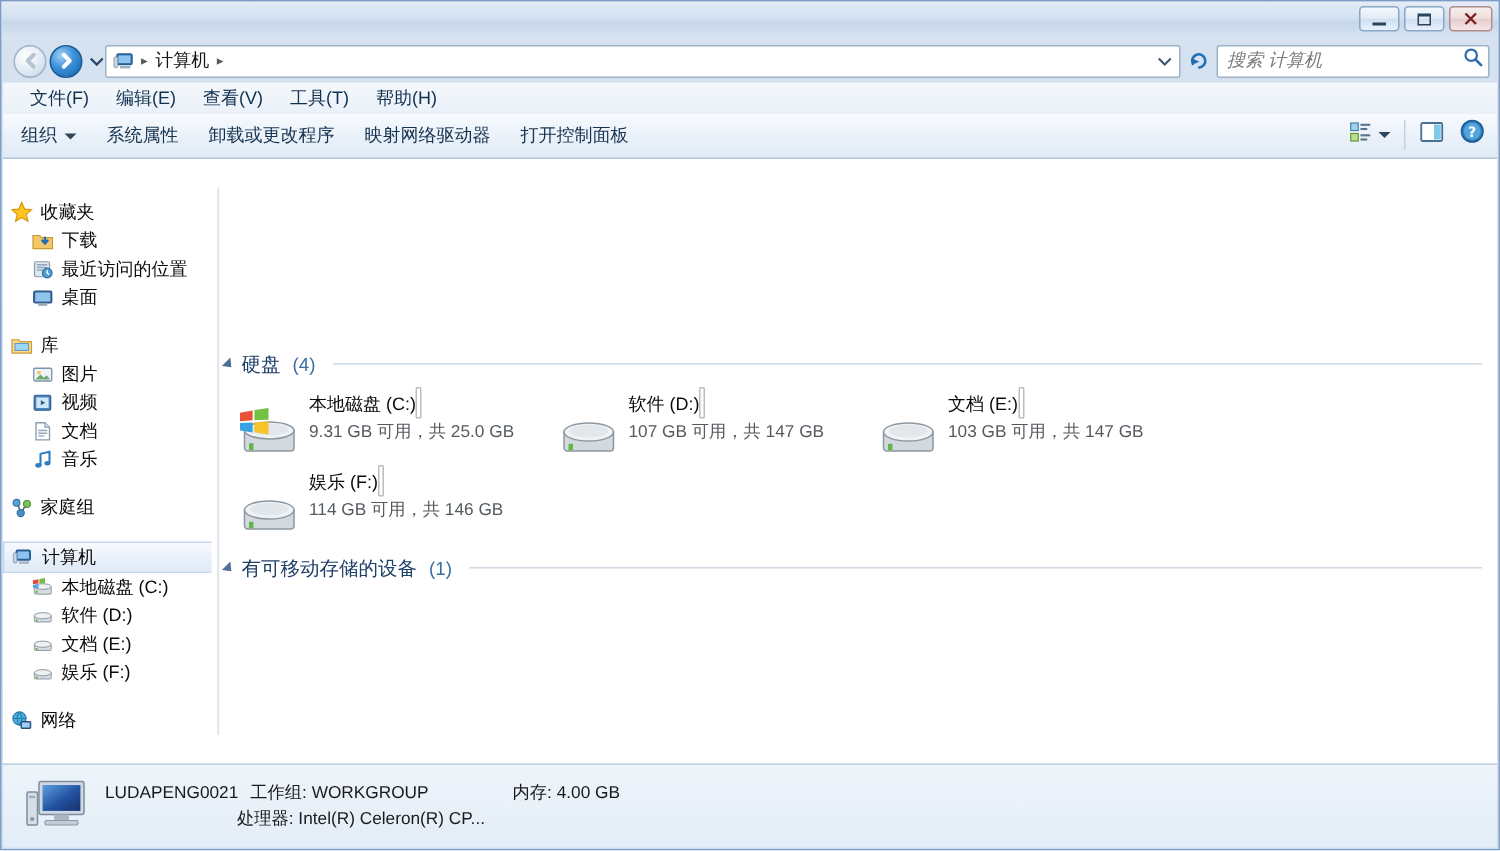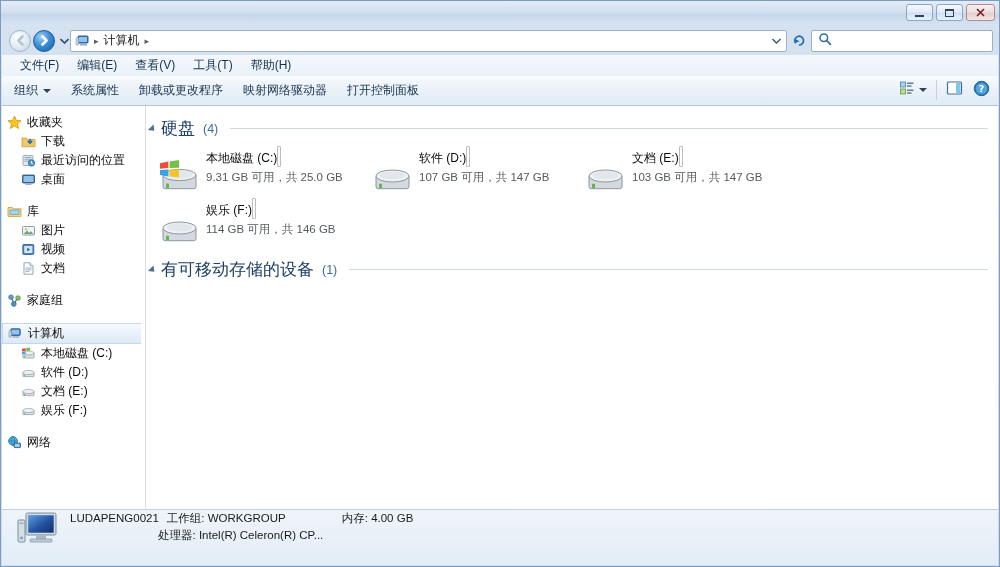"搜索 计算机" span.ph { html: none -> <span>搜索 计算机</span> }
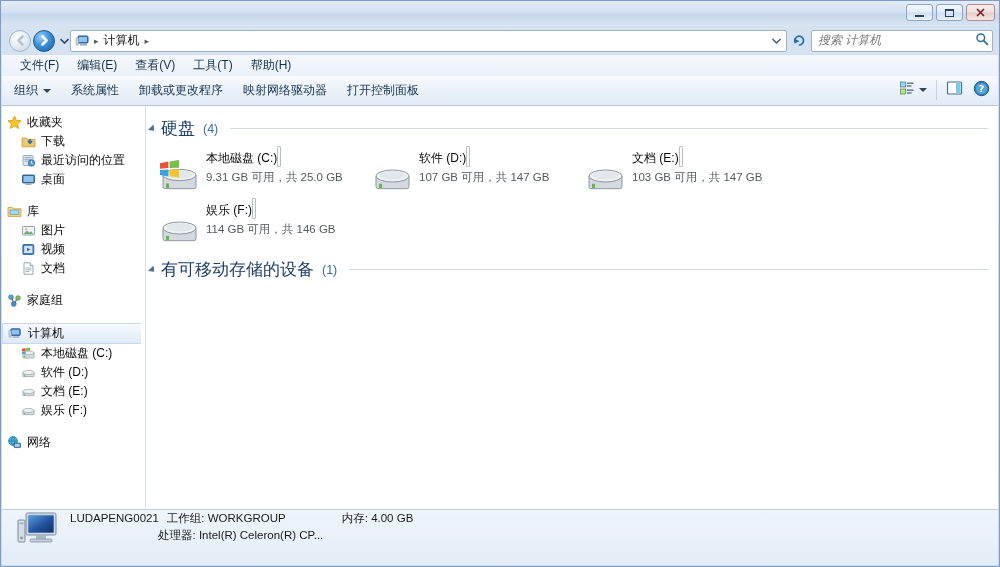"收藏夹" .body { align-items: none -> center }
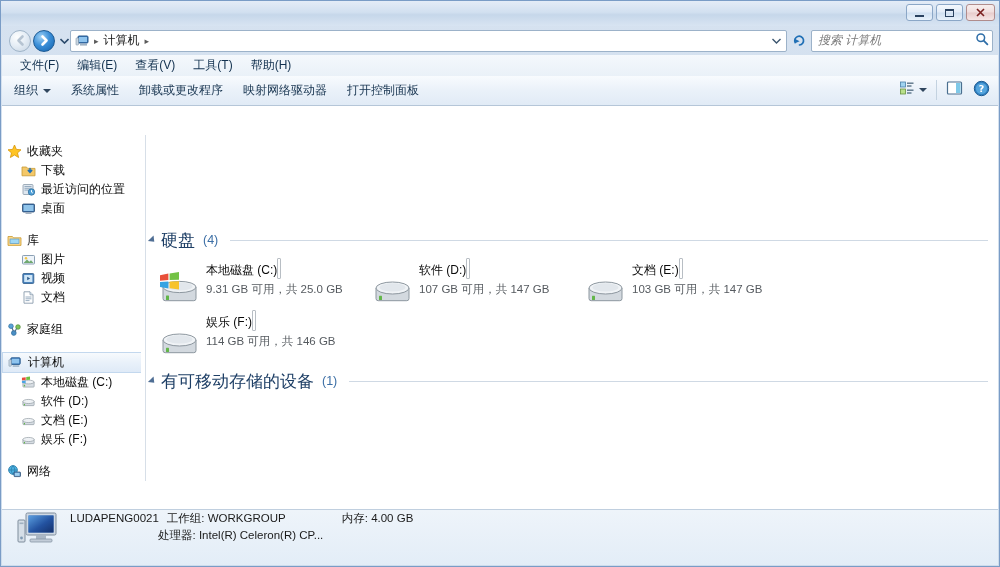"硬盘" .group-title { font-size: 17px -> 13px }
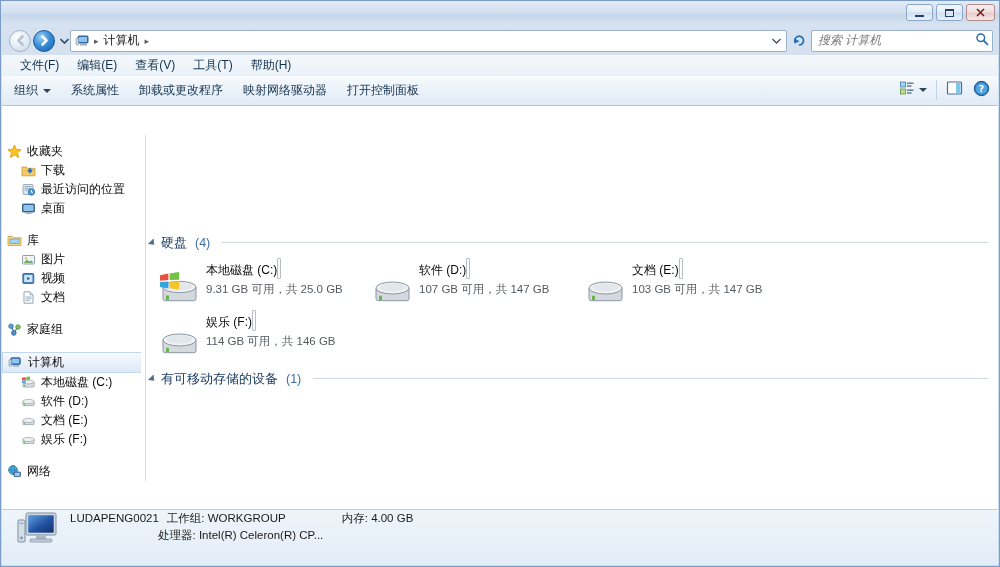"音乐" div.nav-row { html: none -> <div> <span> <svg> <path></path> <ellipse></ellipse> <ellipse></ellipse> </svg> </span> <span>音乐</span> </div> }
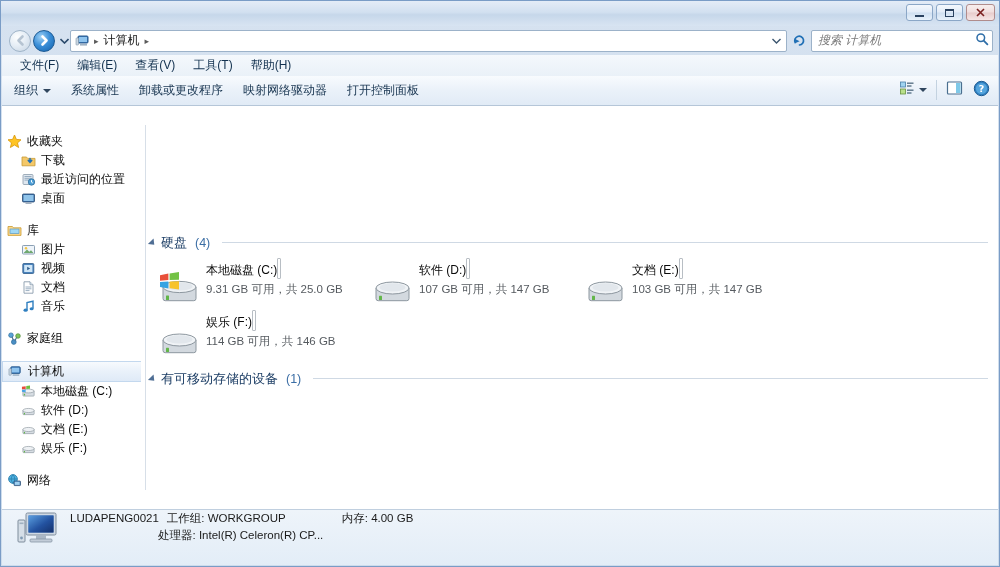"LUDAPENG0021" .statusbar { align-items: none -> center }
